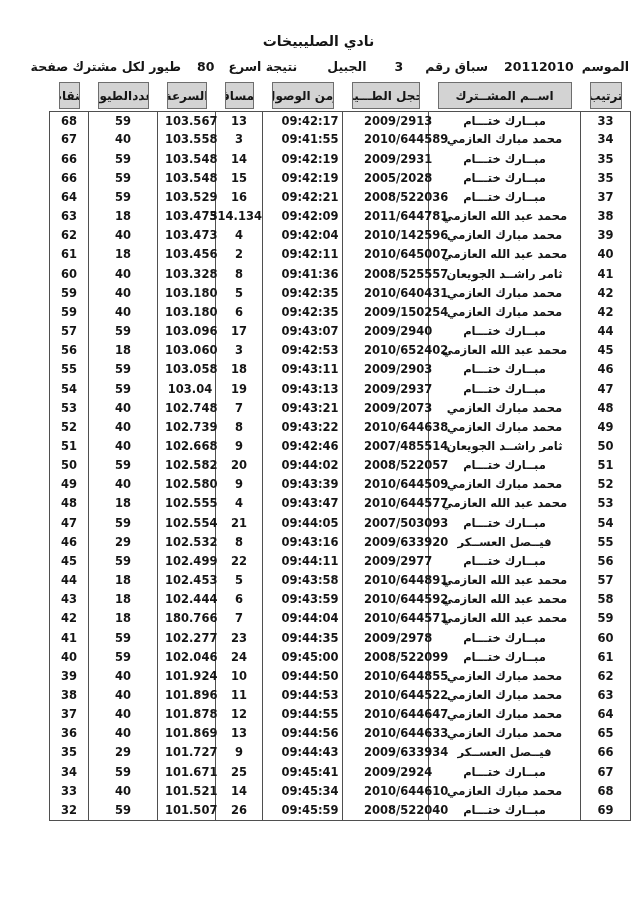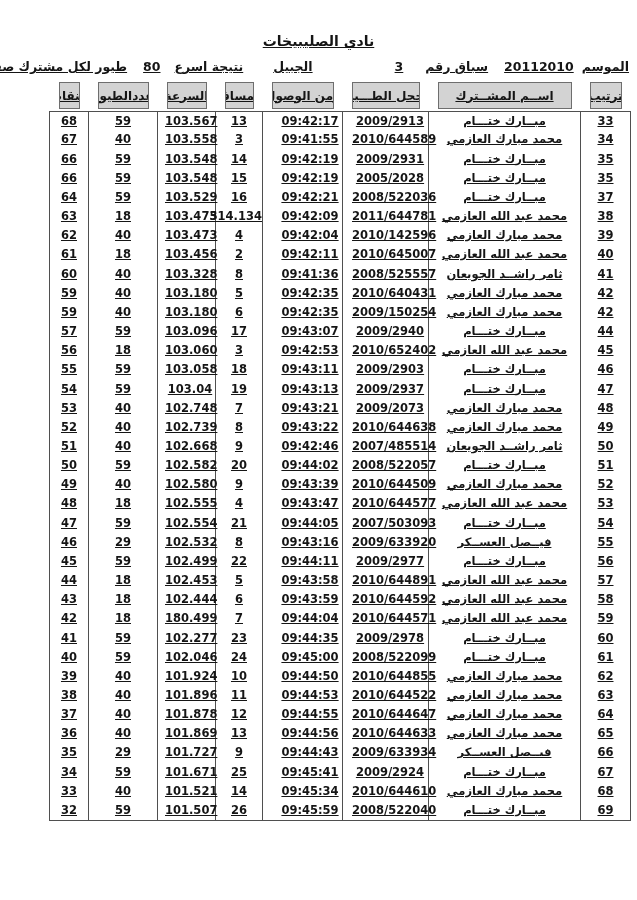"نادي الصليبيخات" .page { text-decoration: underline -> none }
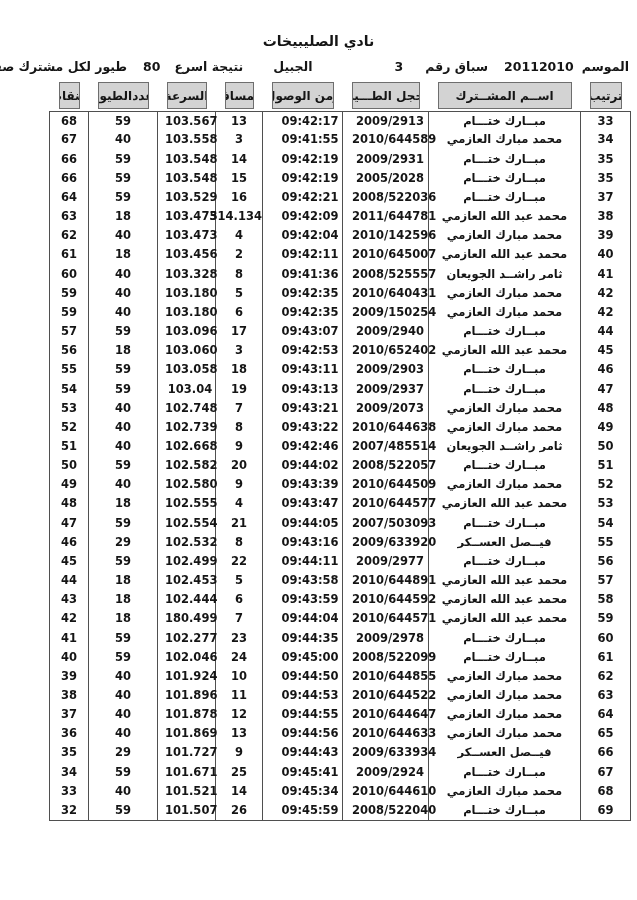"الجبيل" .g-location { margin-right: 82px -> 28px }
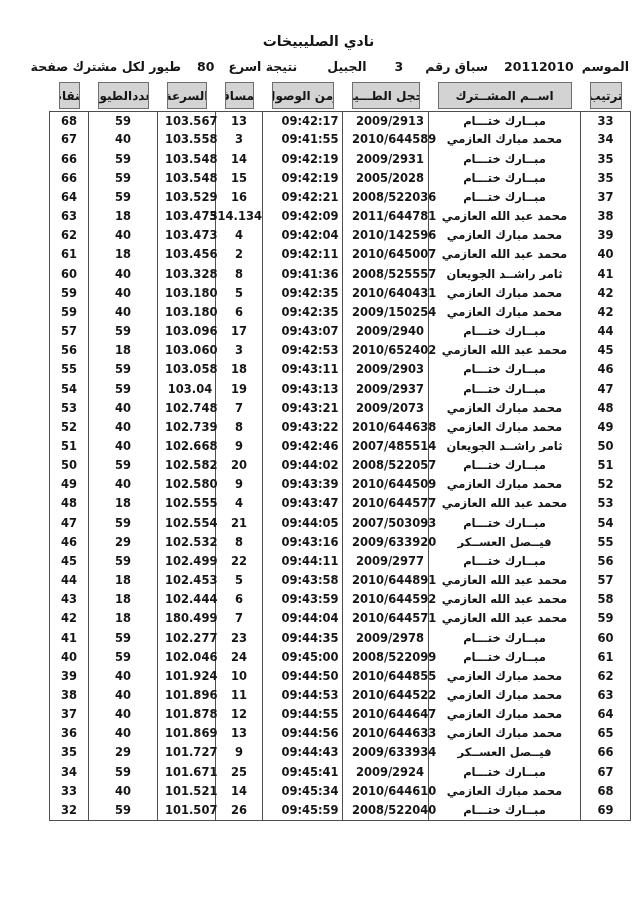"2009/2913" td.col-ring { padding-left: 9px -> 21px }
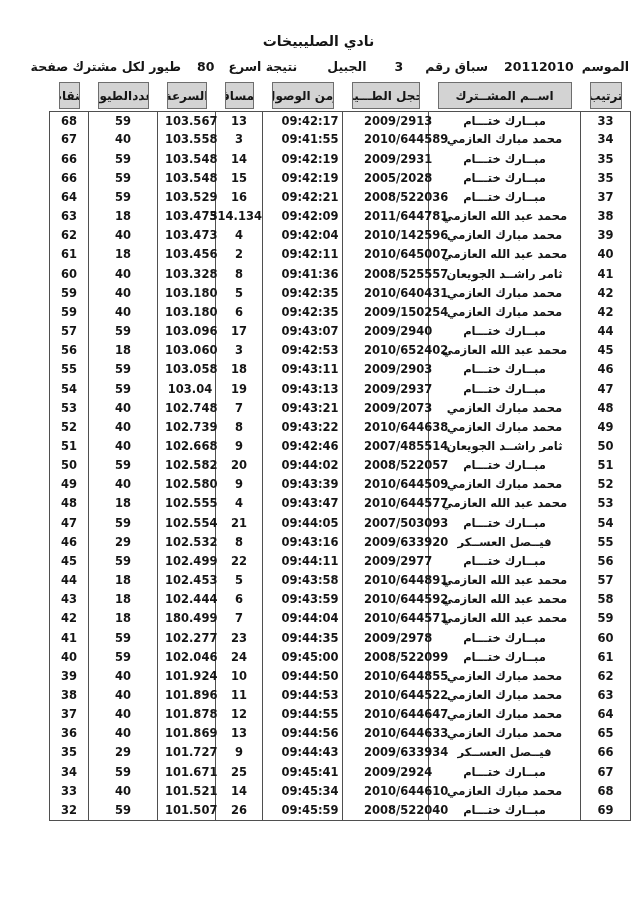"180.499" td.col-speed { text: 180.499 -> 180.766 }
